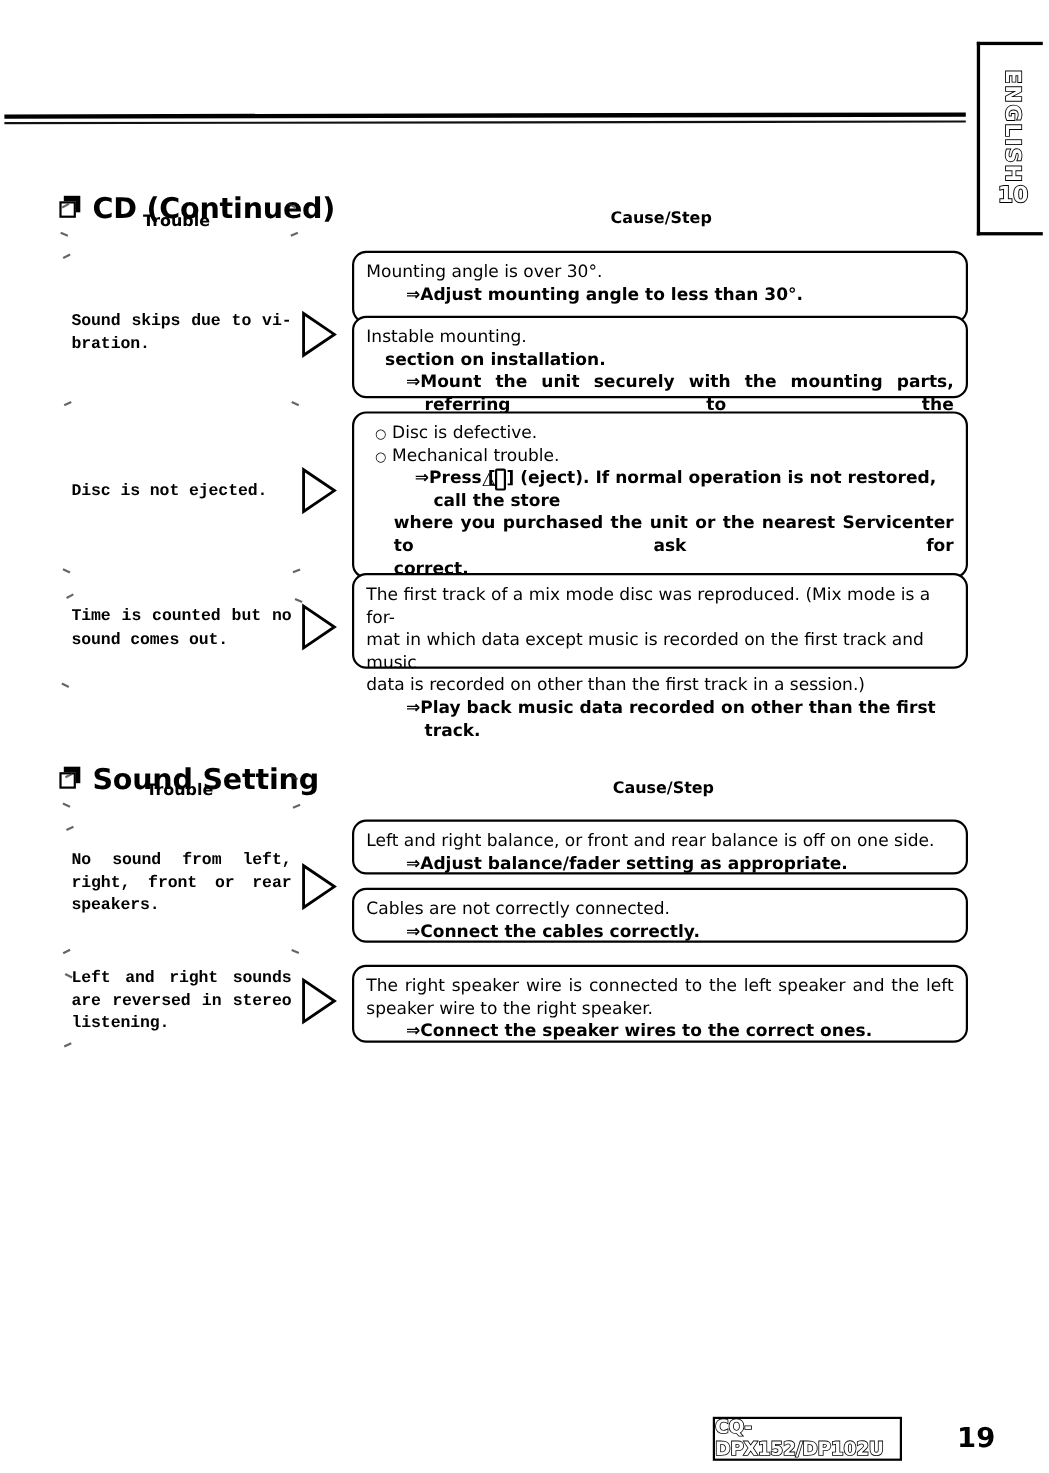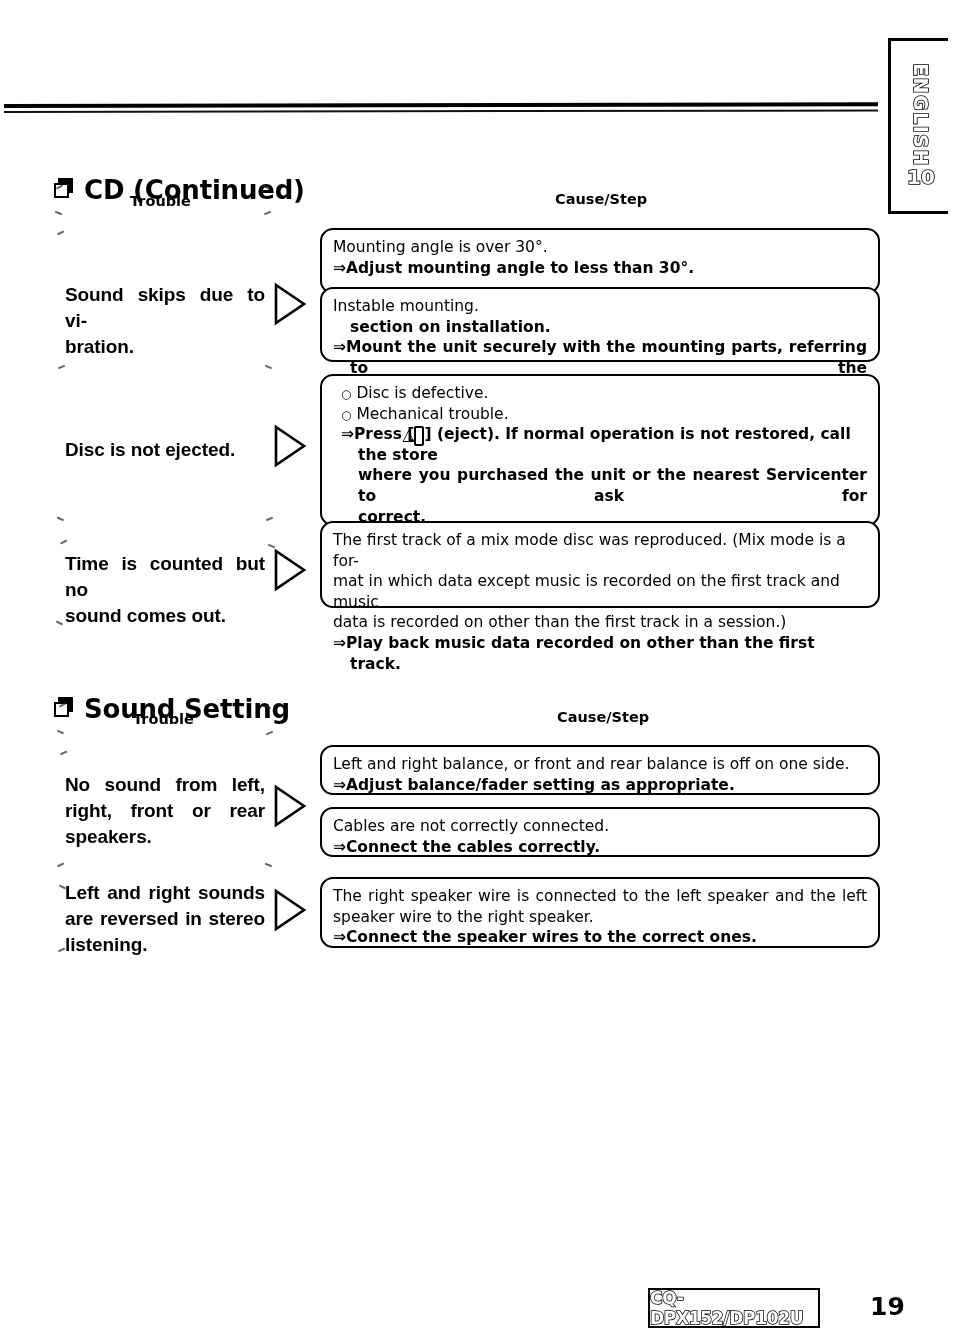"⇒Adjust mounting angle to less" .cbox p.ind { margin-left: none -> 36px }
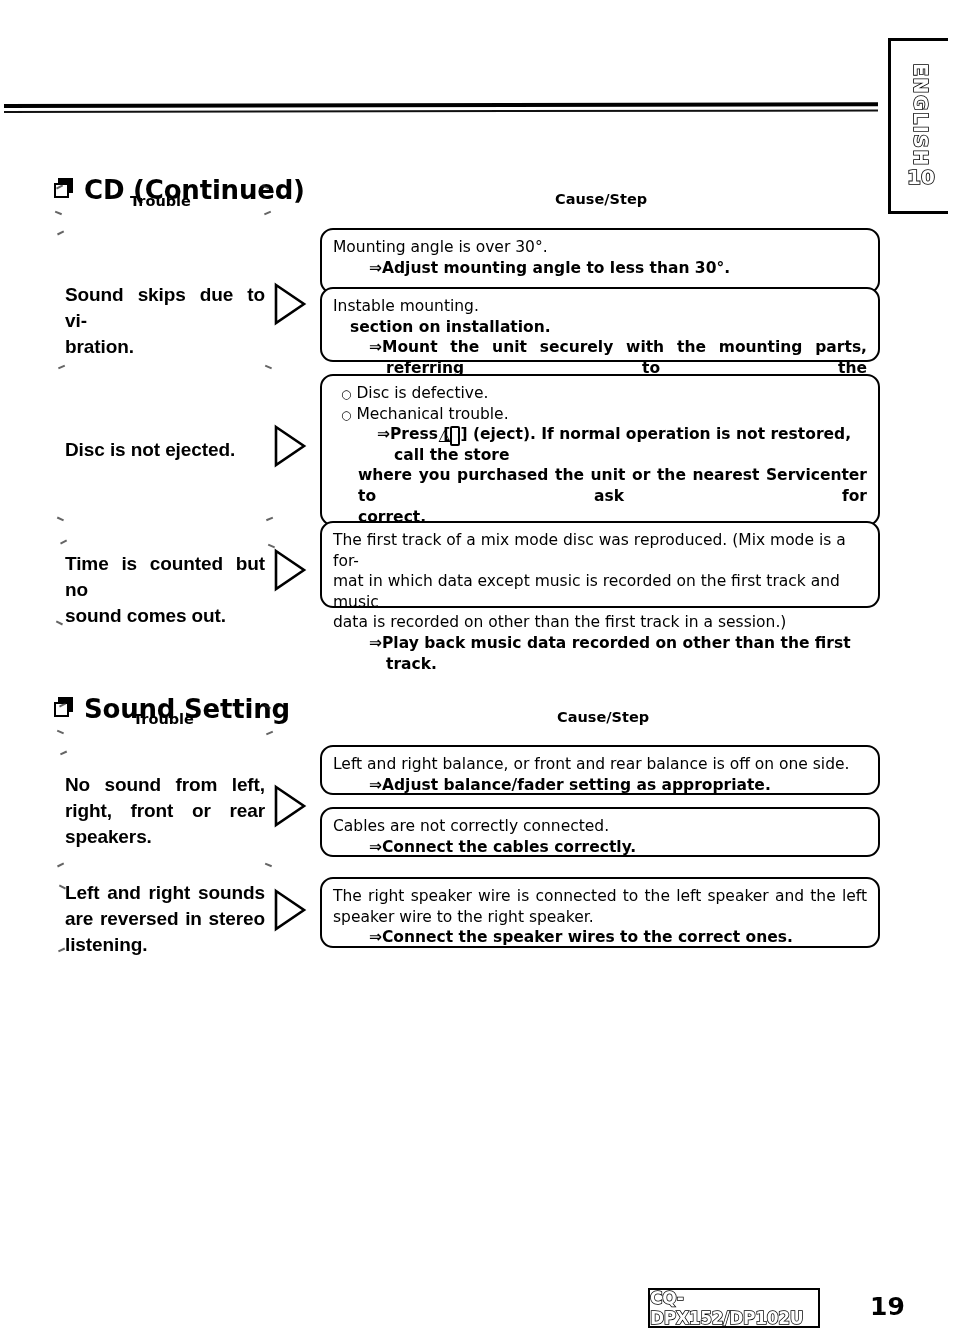"Sound skips due to vi-" .trouble { font-family: Liberation Sans, sans-serif -> Liberation Mono, monospace; font-size: 19px -> 15px }
